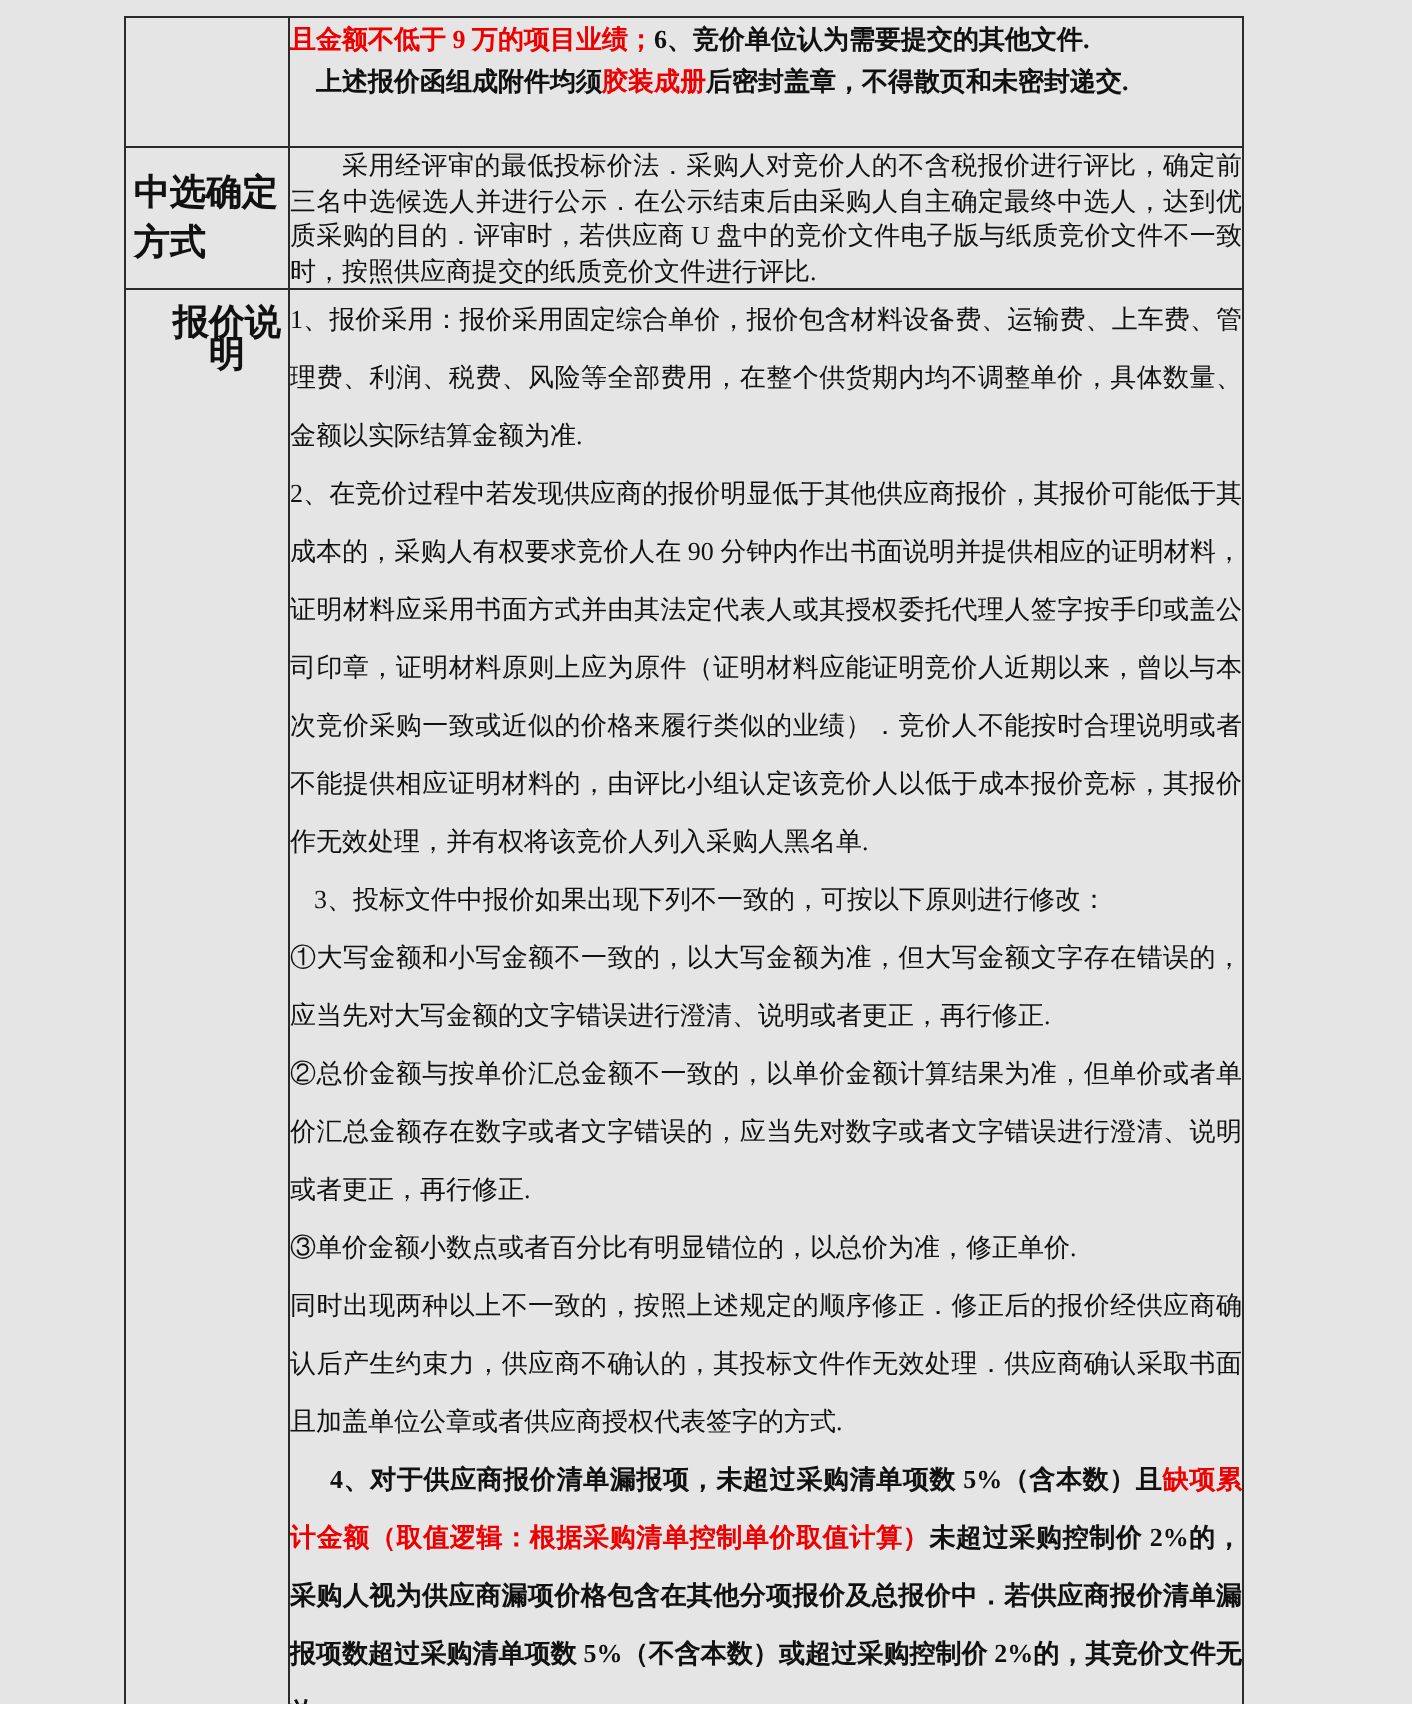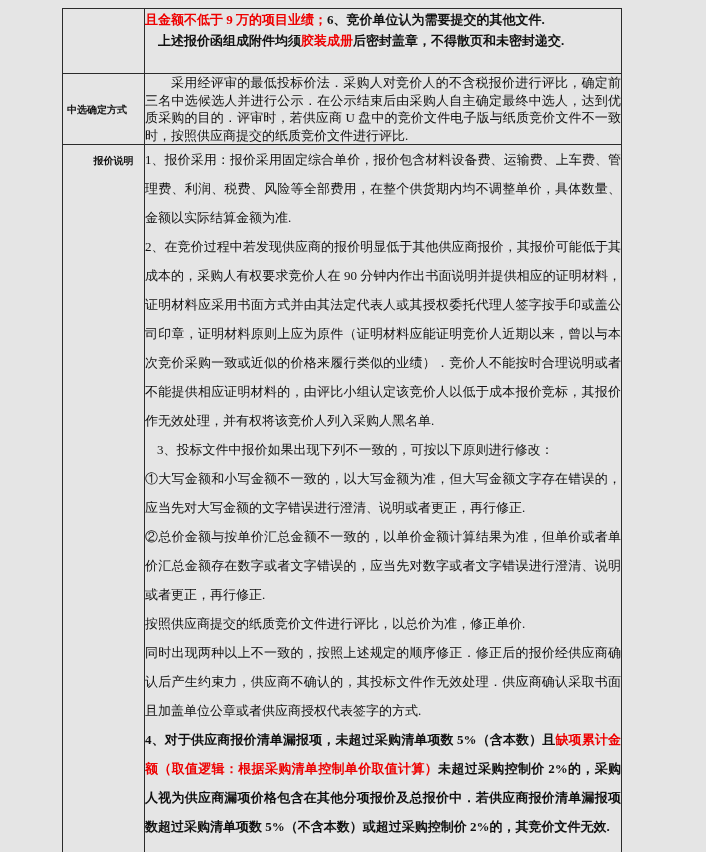"中选确定方式" .header-cell { font-size: 10px -> 18px }
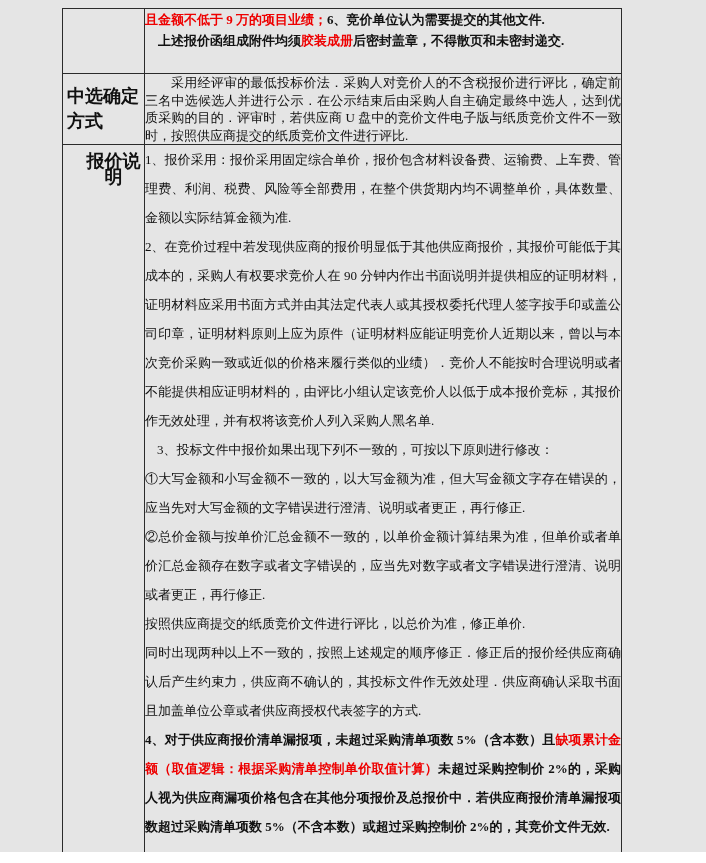"按照供应商提交的纸质竞价文件进行评比，以总价为准，修正单价." span { text: 按照供应商提交的纸质竞价文件进行评比 -> ③单价金额小数点或者百分比有明显错位的 }
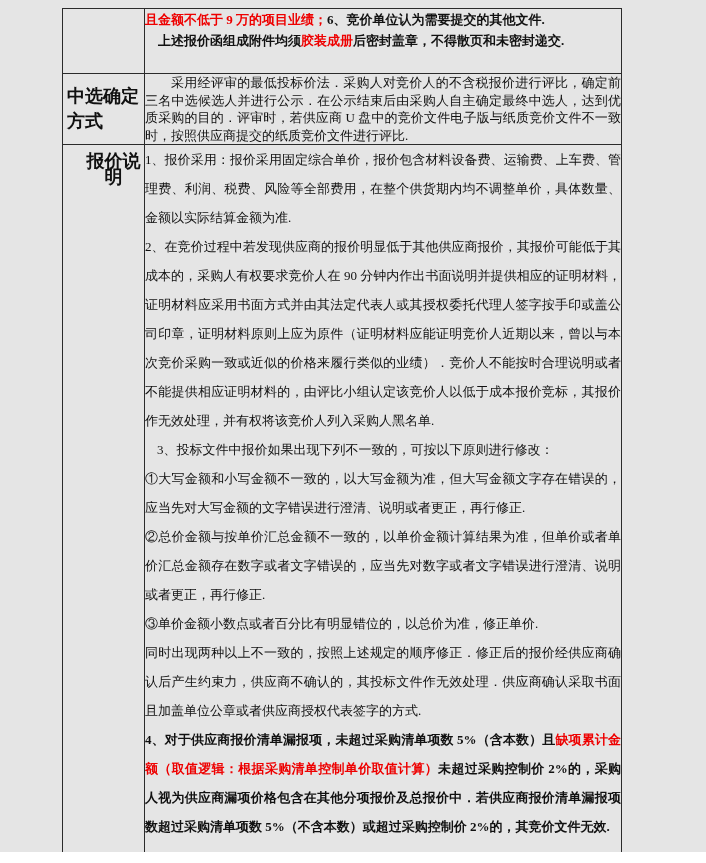"4、对于供应商报价清单漏报项，未超过采购清单项数 5%（含本数）且" span { margin-left: none -> 20px }
